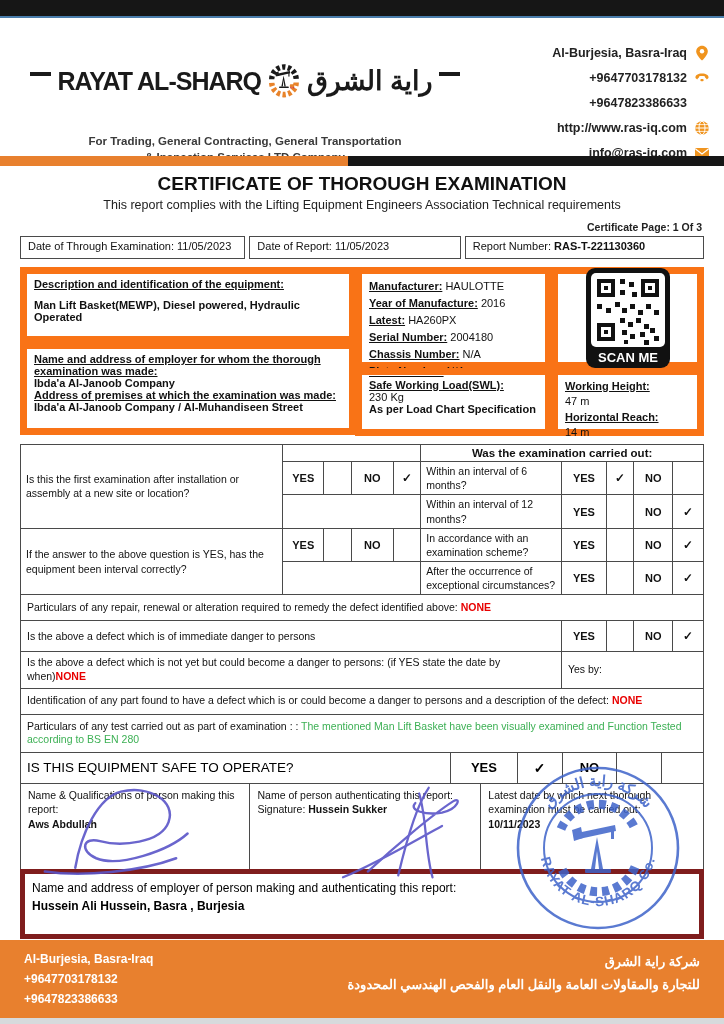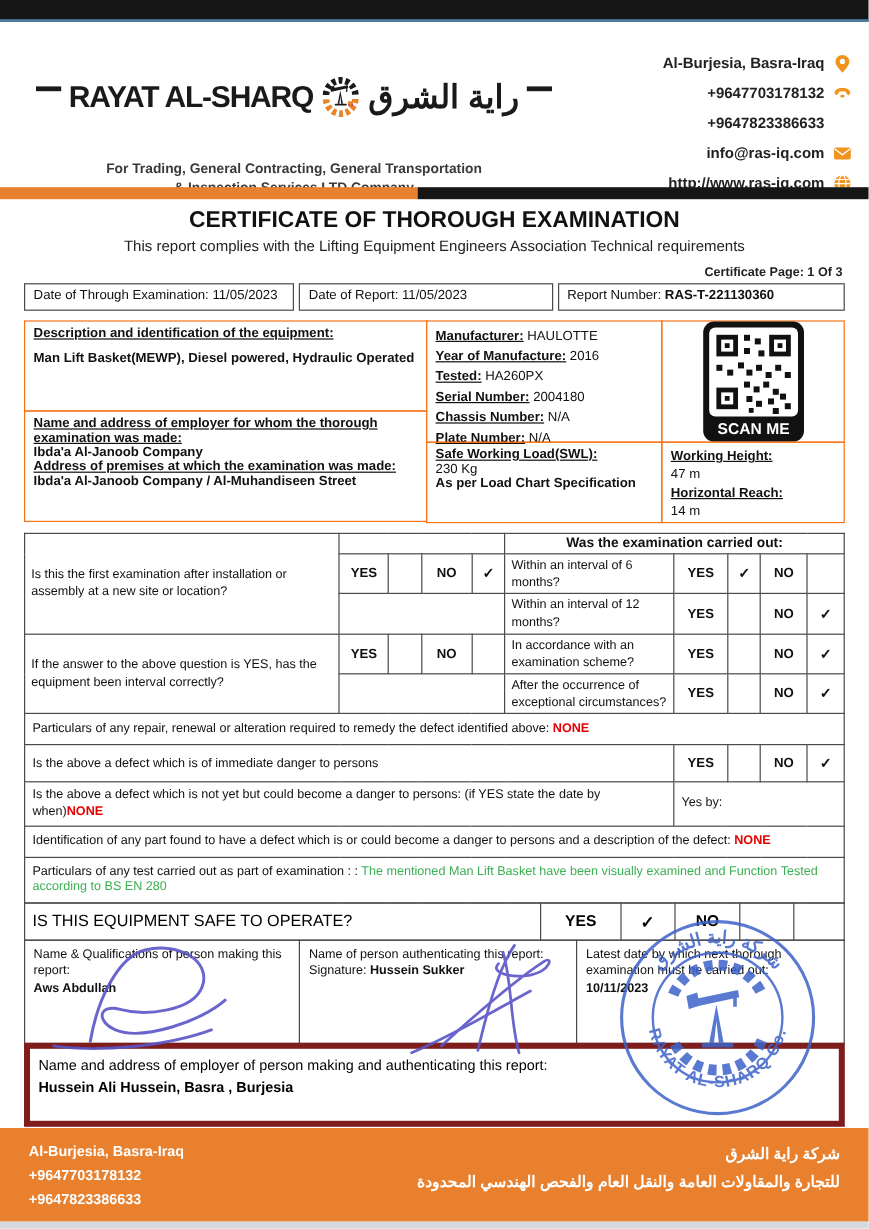"info@ras-iq.com" div.contact-row { order: before "http://www.ras-iq.com" -> after "http://www.ras-iq.com" }
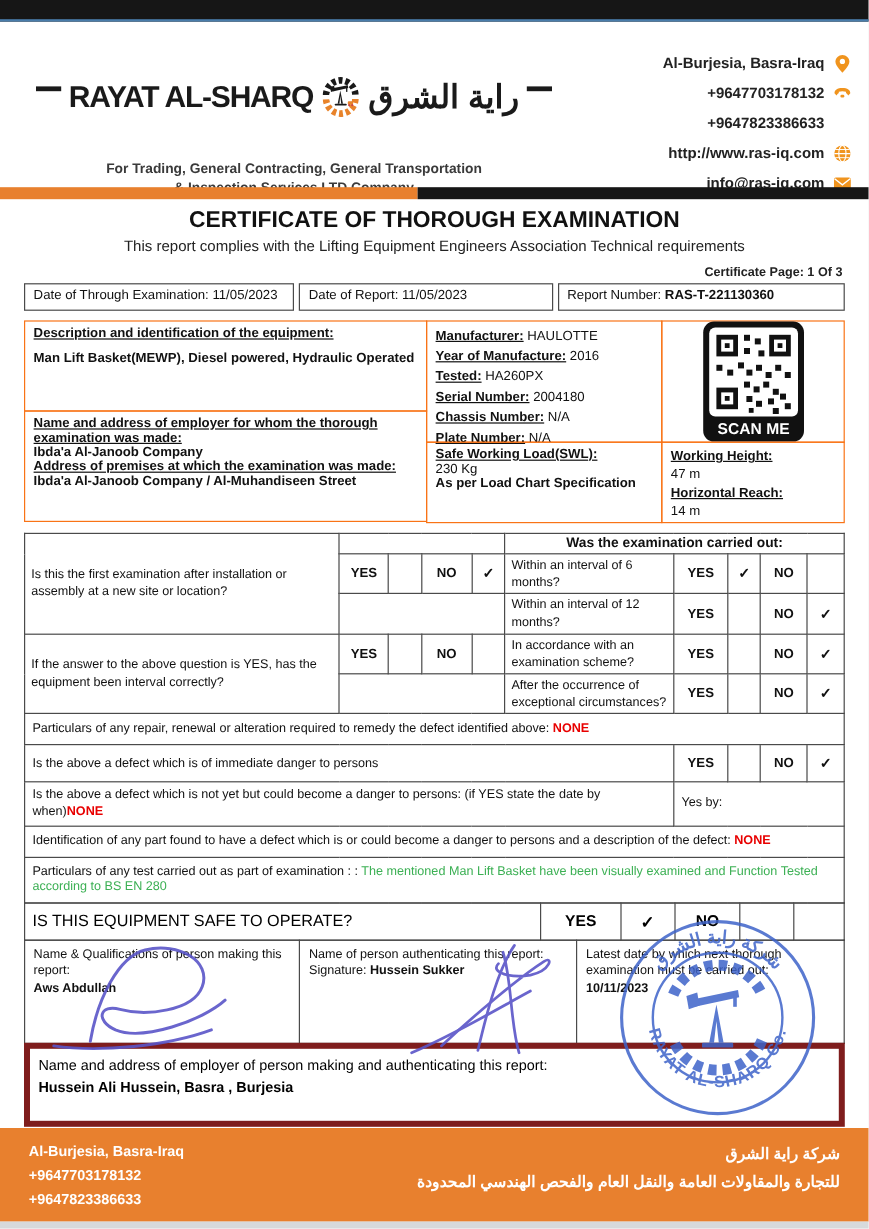"Description and identification of the" .ecell { border: 1px solid #f97316 -> 7px solid #f97316 }
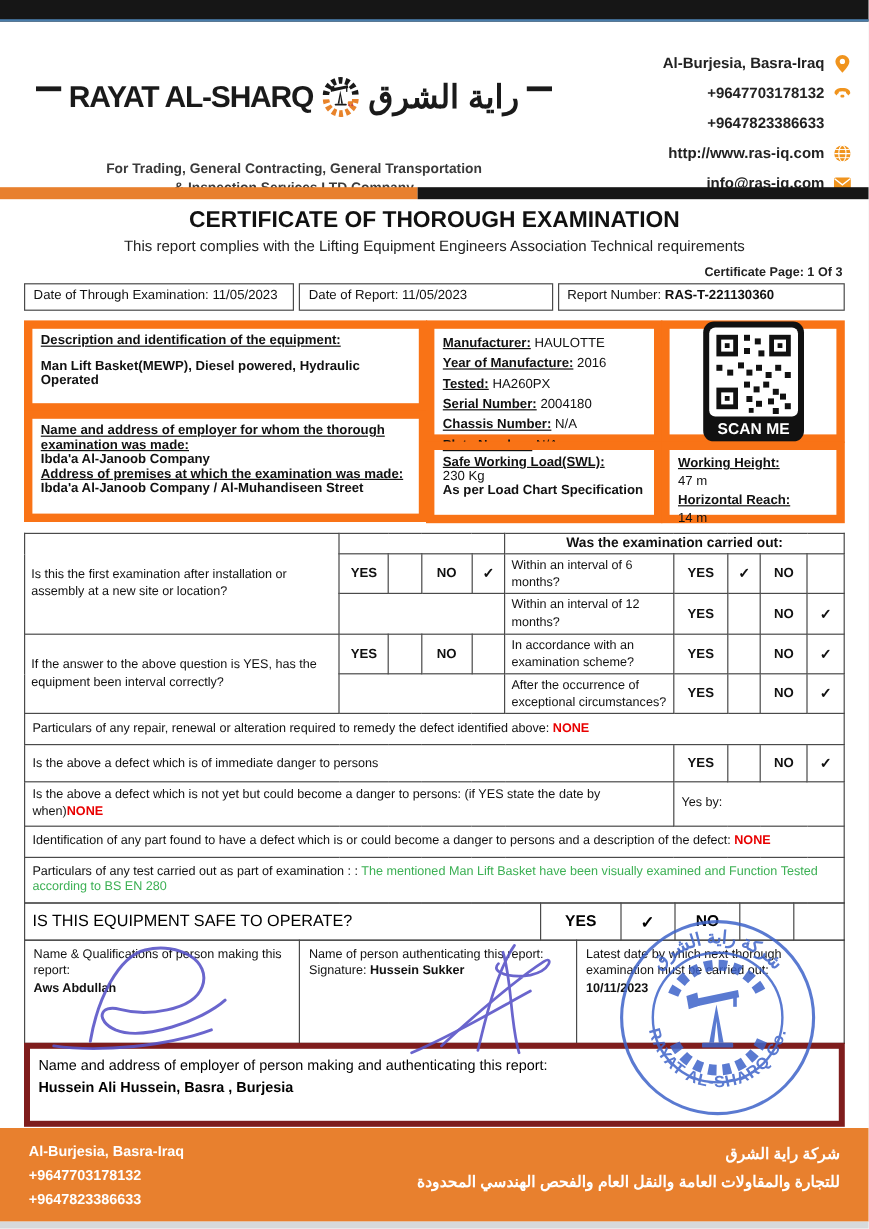"Tested:" span.lbl { text: Tested -> Latest }
